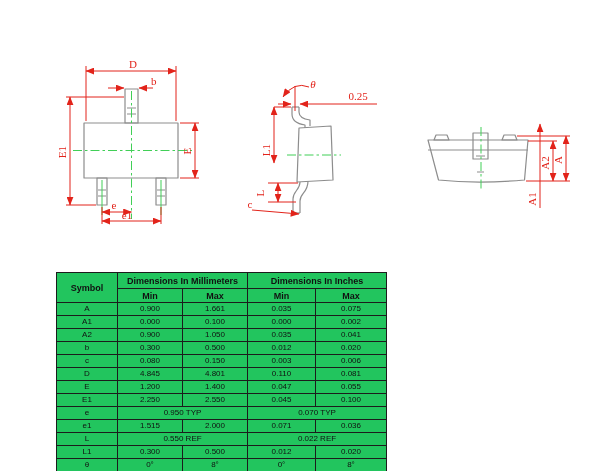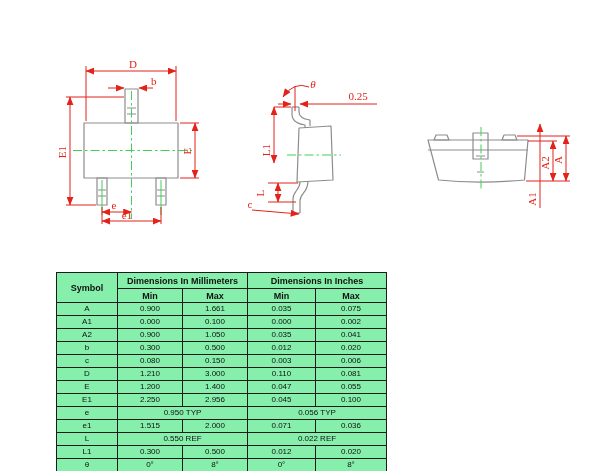"Symbol" table.dims { background: #86efac -> #22c55e }
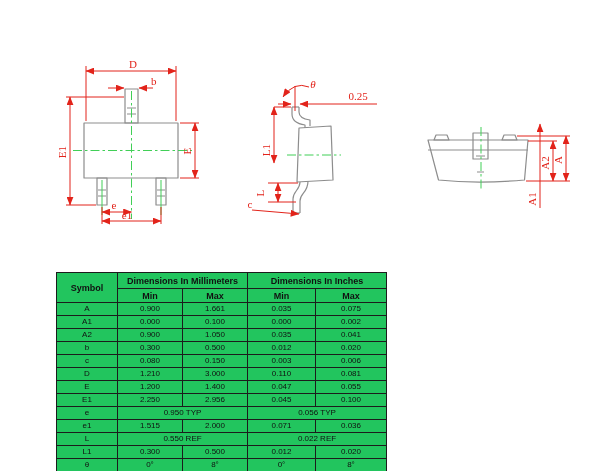"1.210" td { text: 1.210 -> 4.845 }
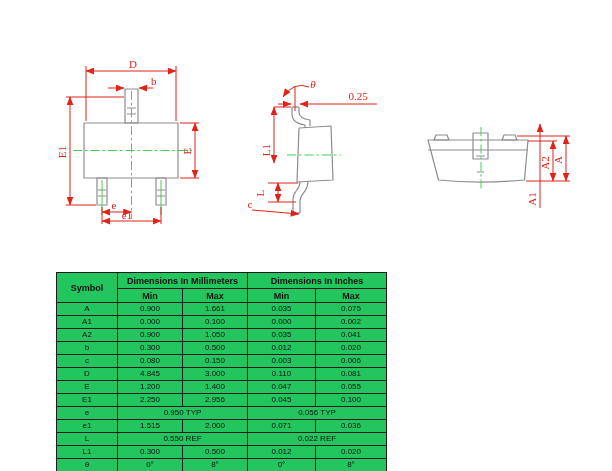"3.000" td { text: 3.000 -> 4.801 }
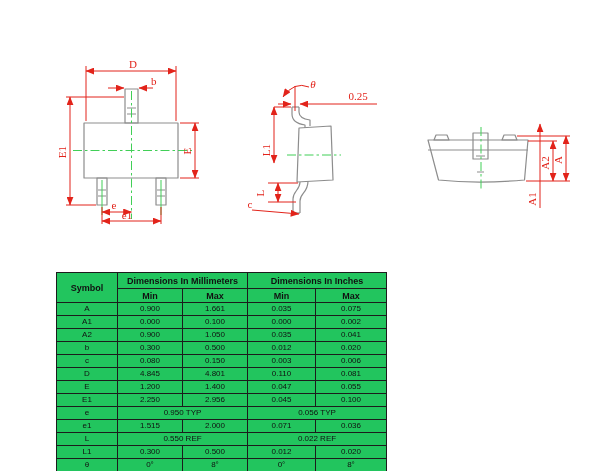"2.956" td { text: 2.956 -> 2.550 }
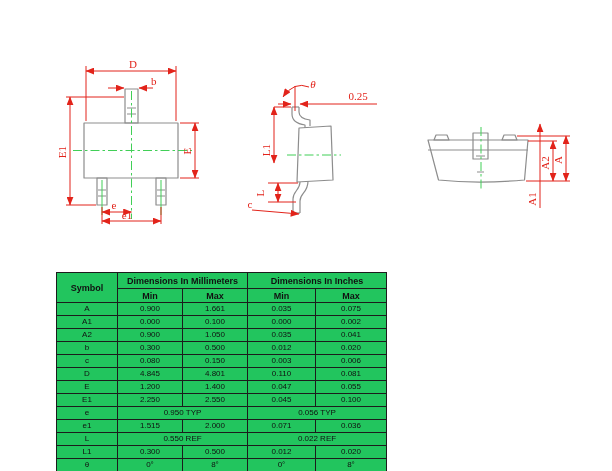"0.056 TYP" td { text: 0.056 -> 0.070 }
